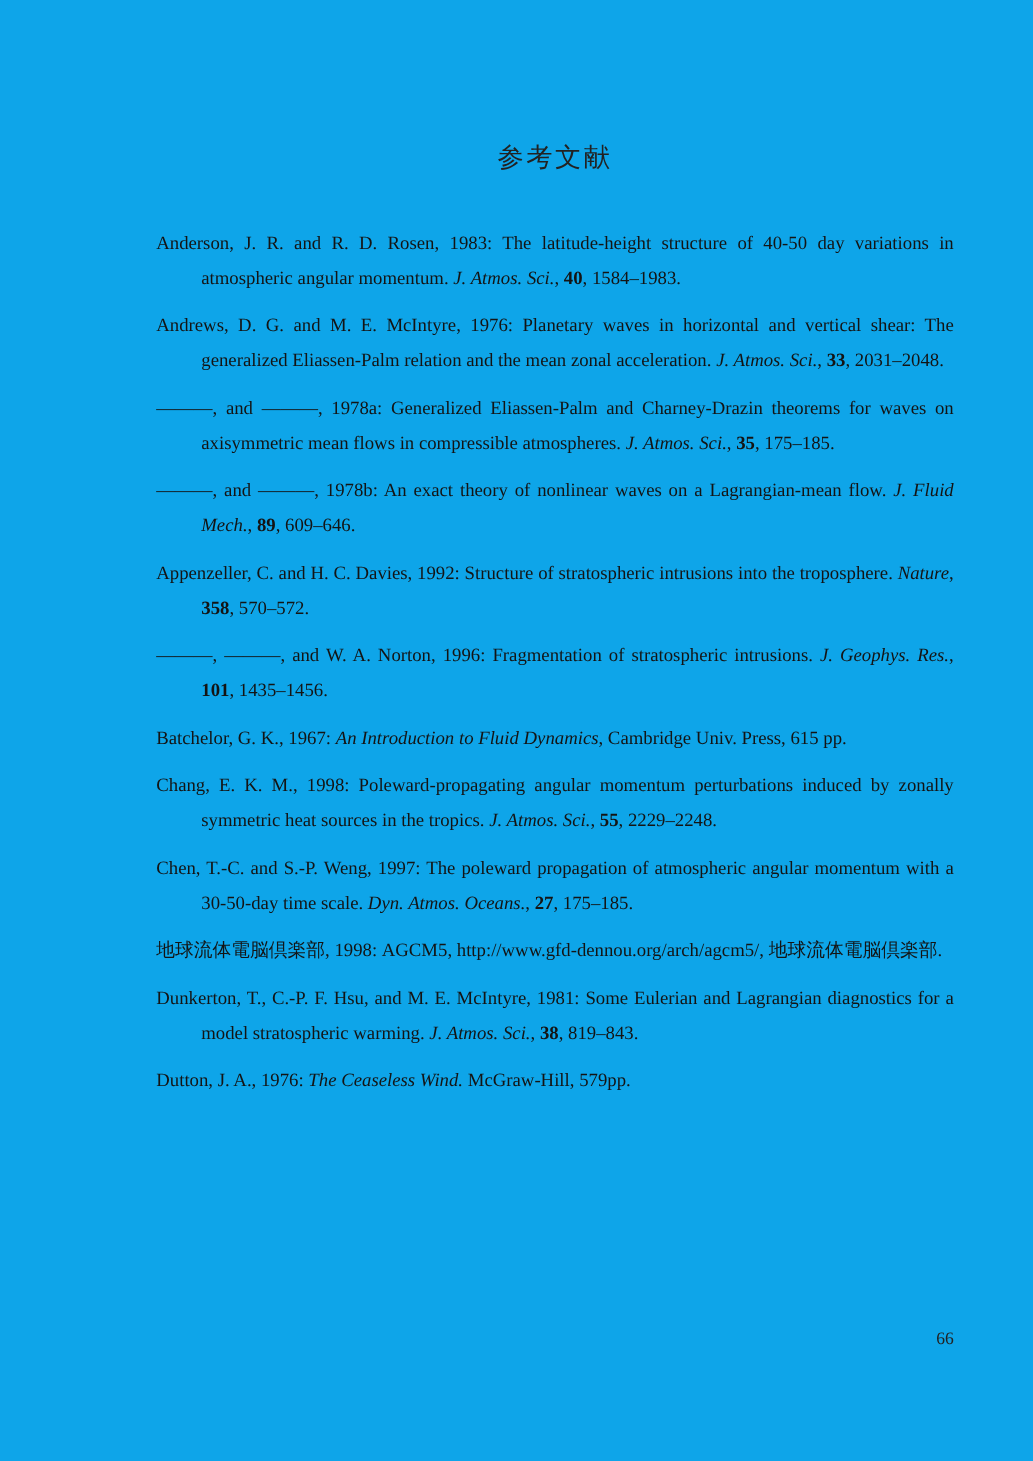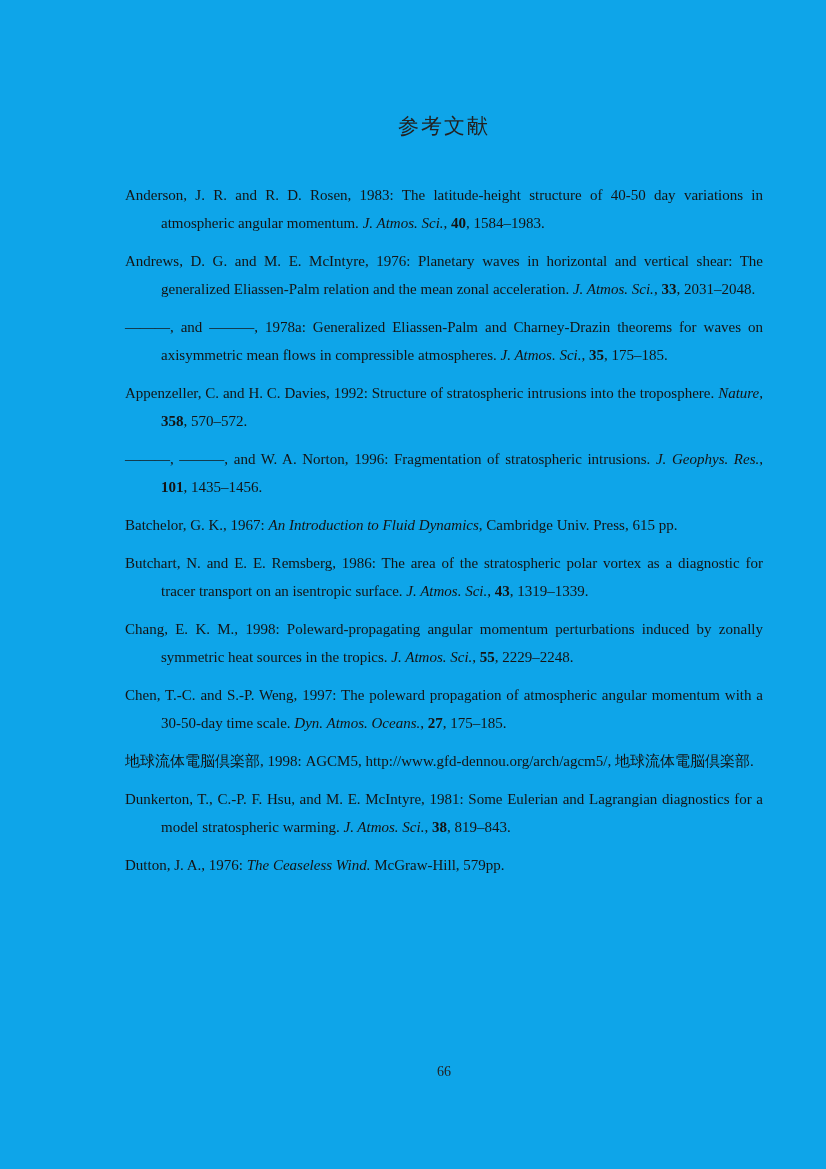"———, and ———, 1978b: An" p.ref { html: none -> <p><span>———, and ———, 1978b: An exact theory of nonlinear waves on a Lagrangian-mean flow. </span><span>J. Fluid Mech.</span><span>, </span><span>89</span><span>, 609–646.</span></p> }
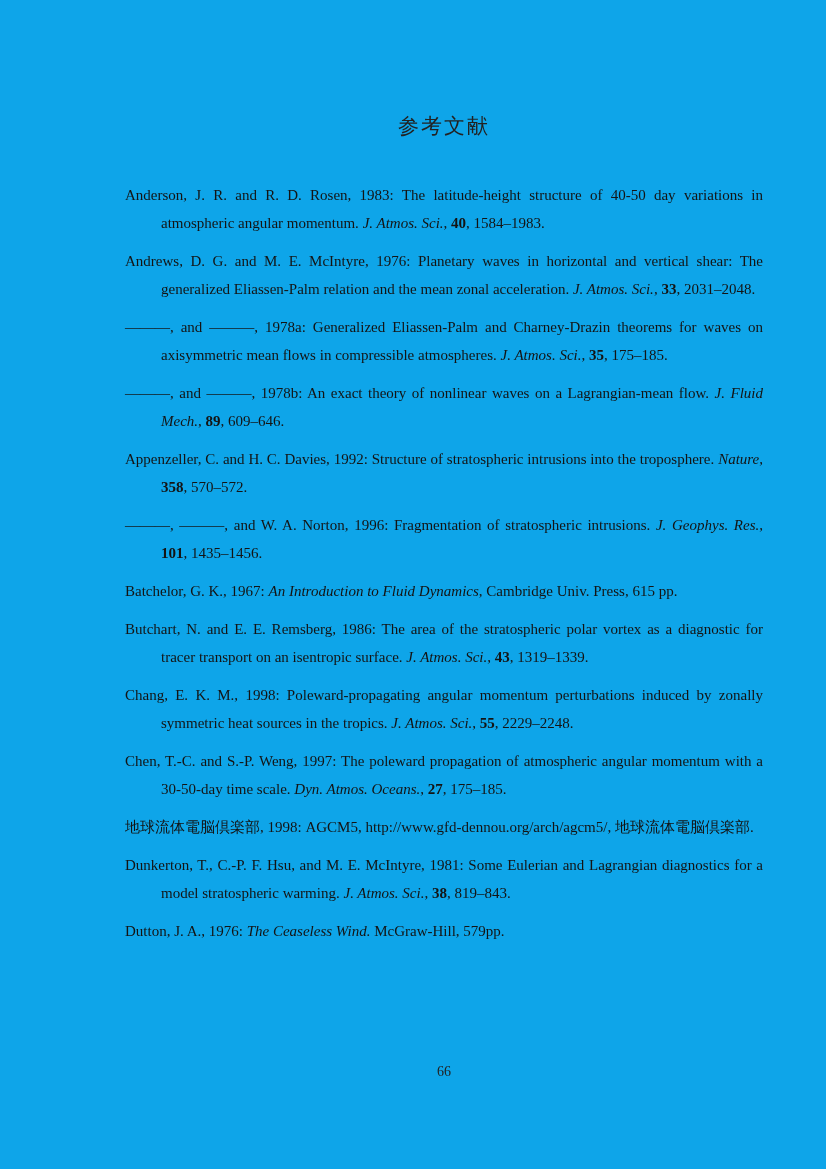"Butchart, N. and E. E." p.ref { html: <p><span>Butchart, N. and E. E. Remsberg, 1986: The area of the stratospheric polar vortex as a diagnostic for tracer transport on an isentropic surface. </span><span>J. Atmos. Sci.</span><span>, </span><span>43</span><span>, 1319–1339.</span></p> -> none }
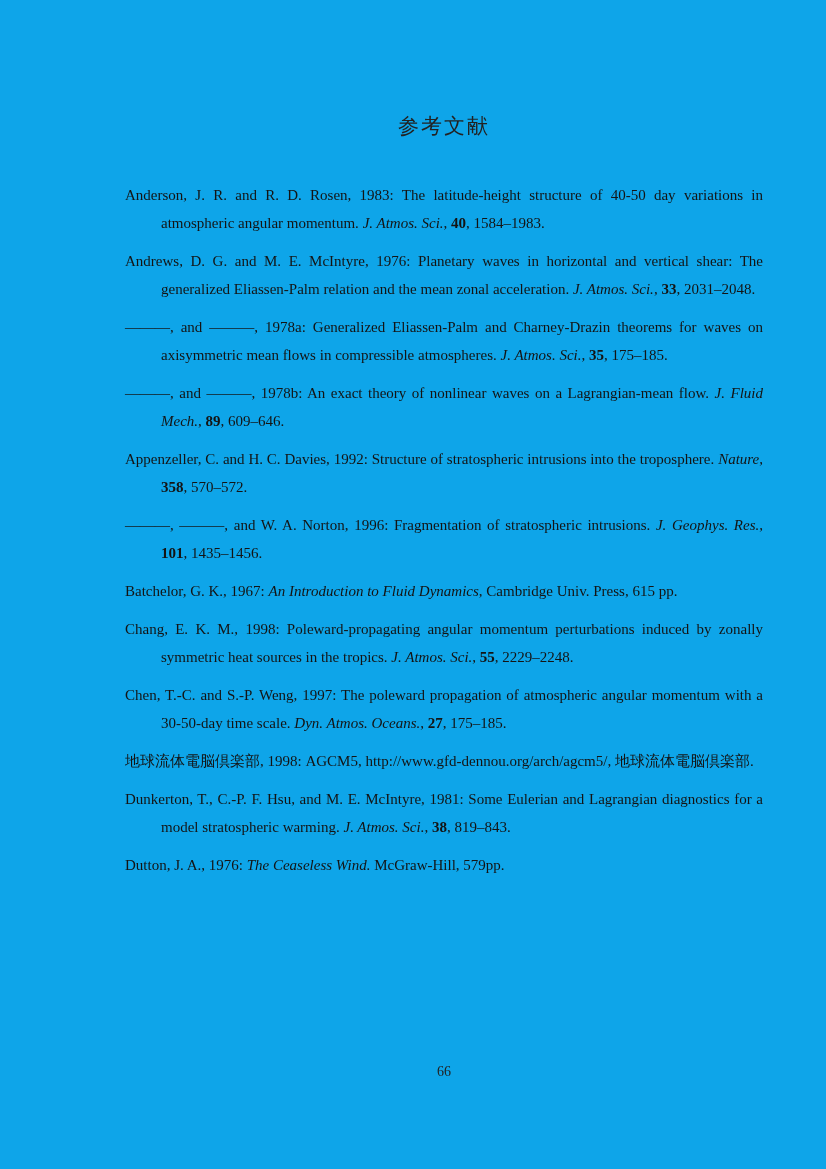"66" .page-number { text-align: center -> right }
